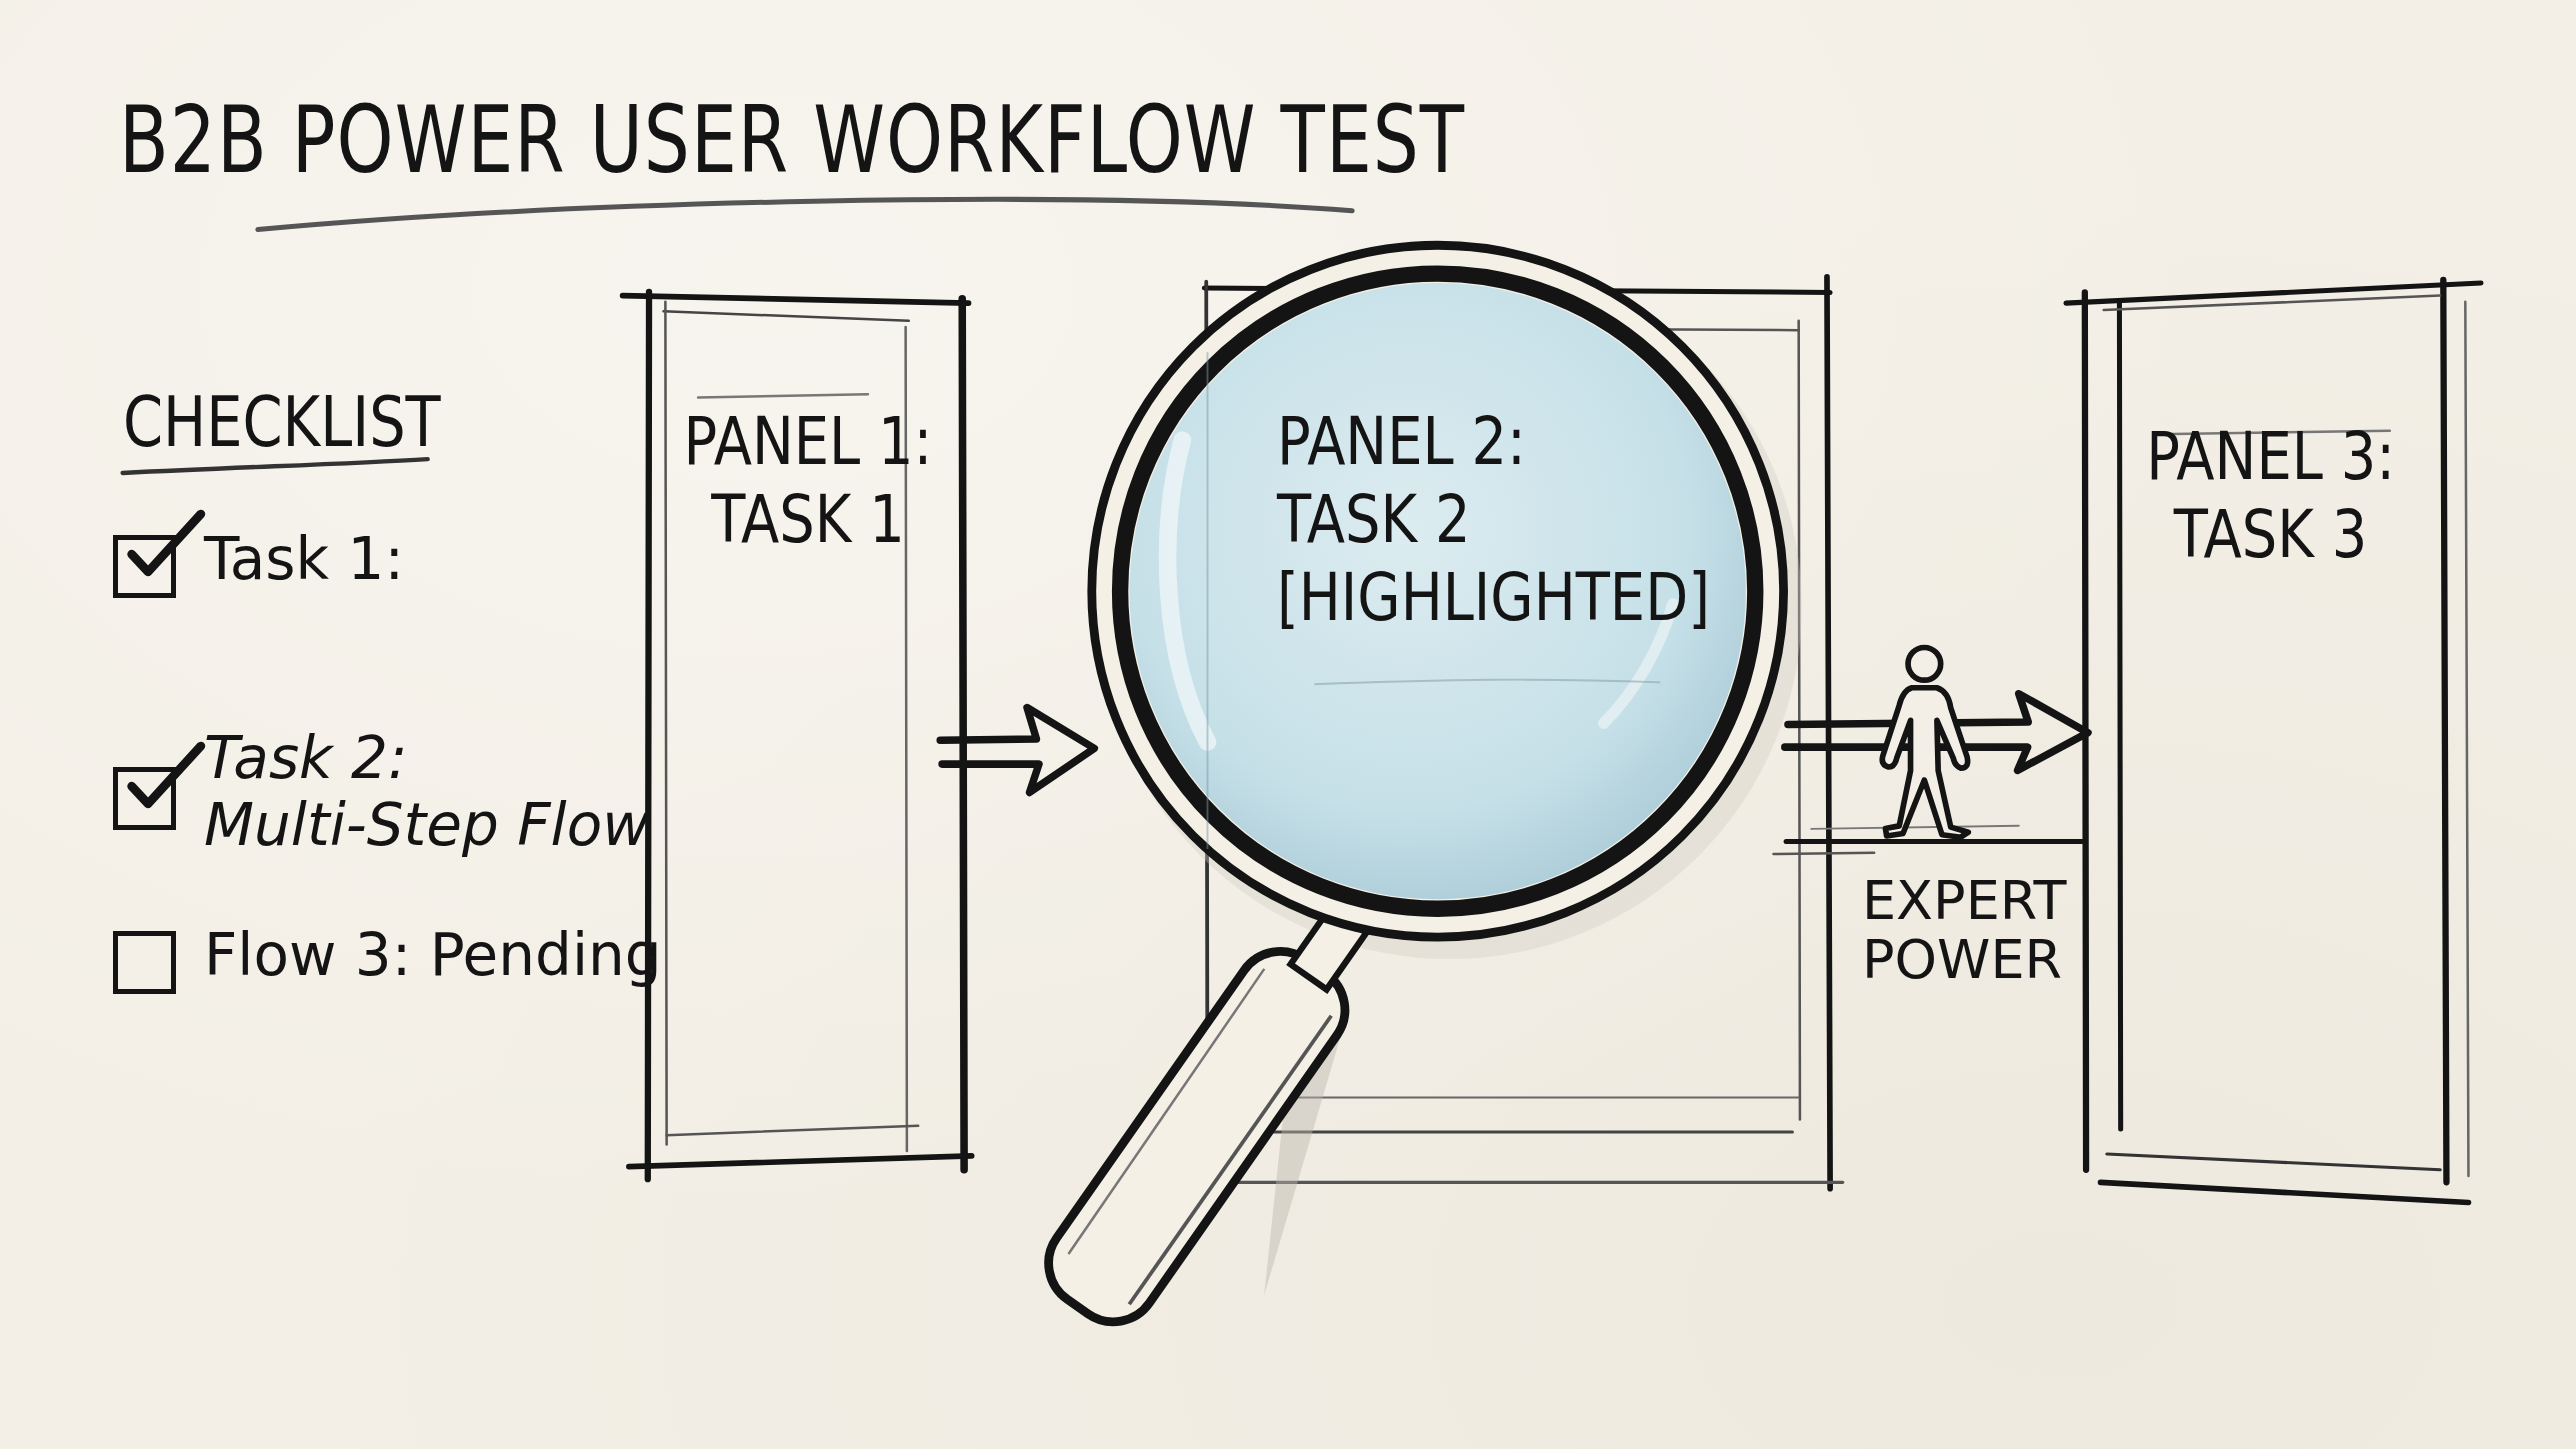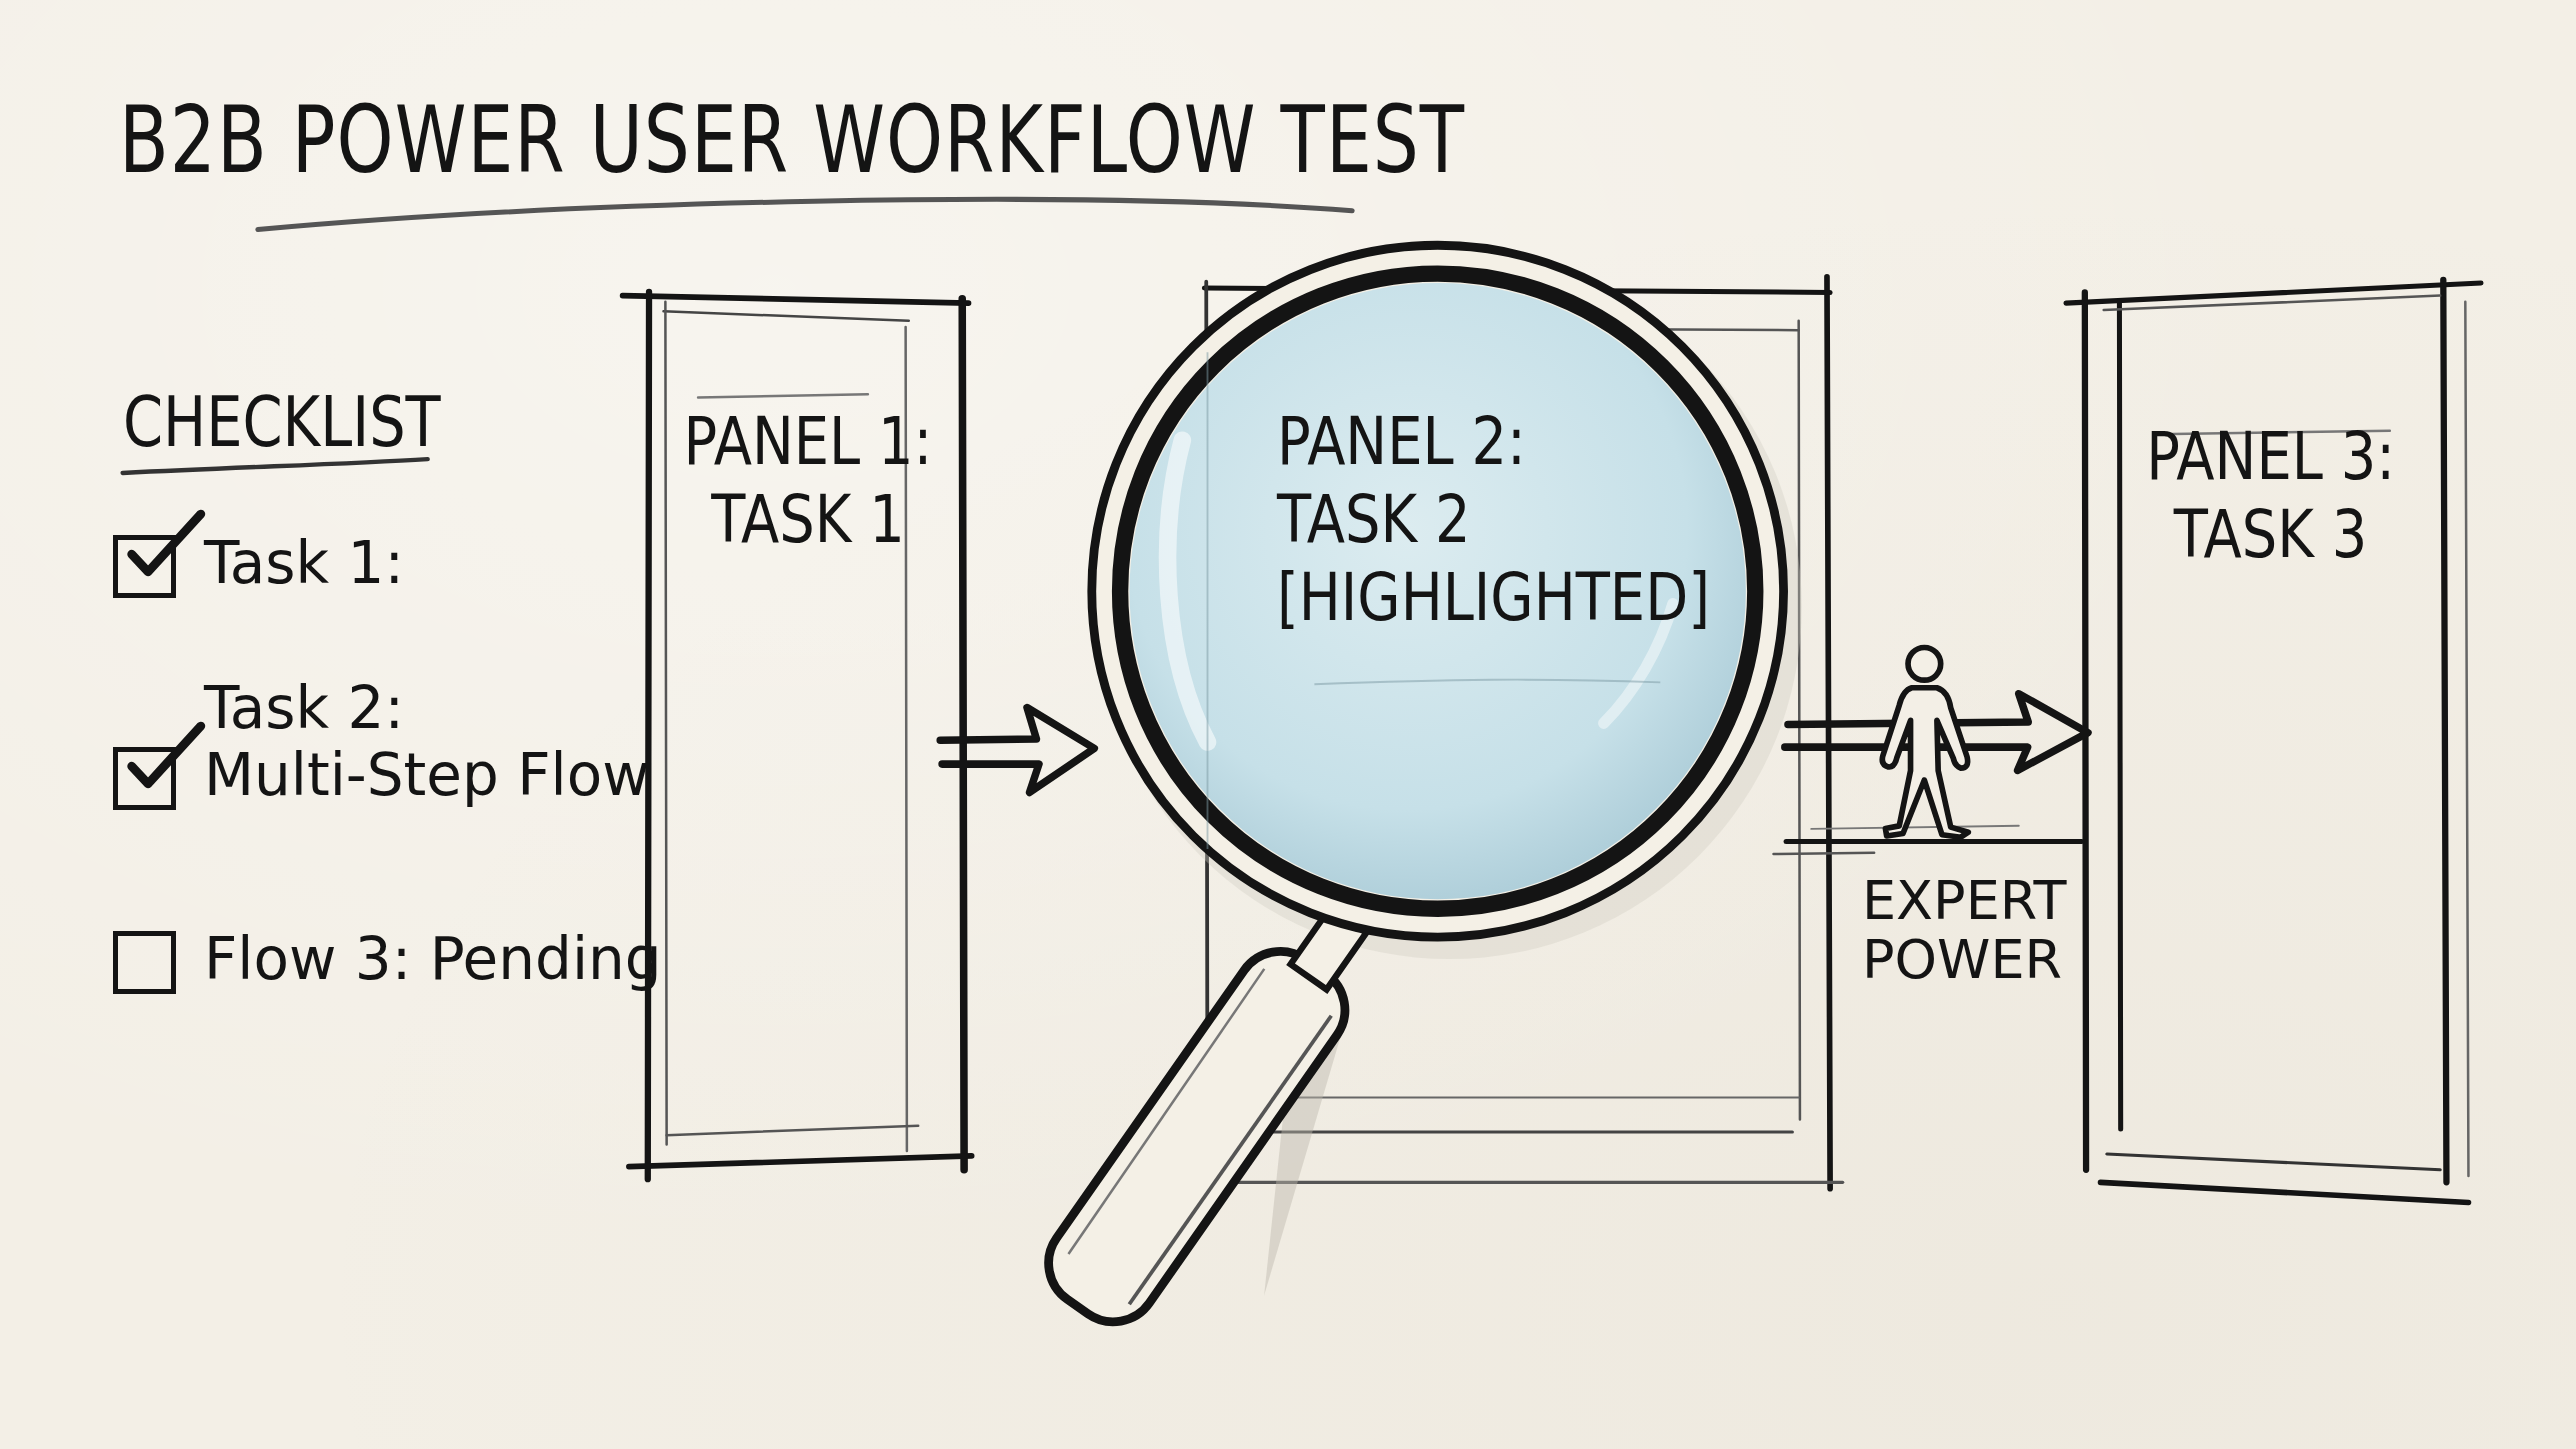"Task 1:" .check-item { align-items: flex-end -> center }
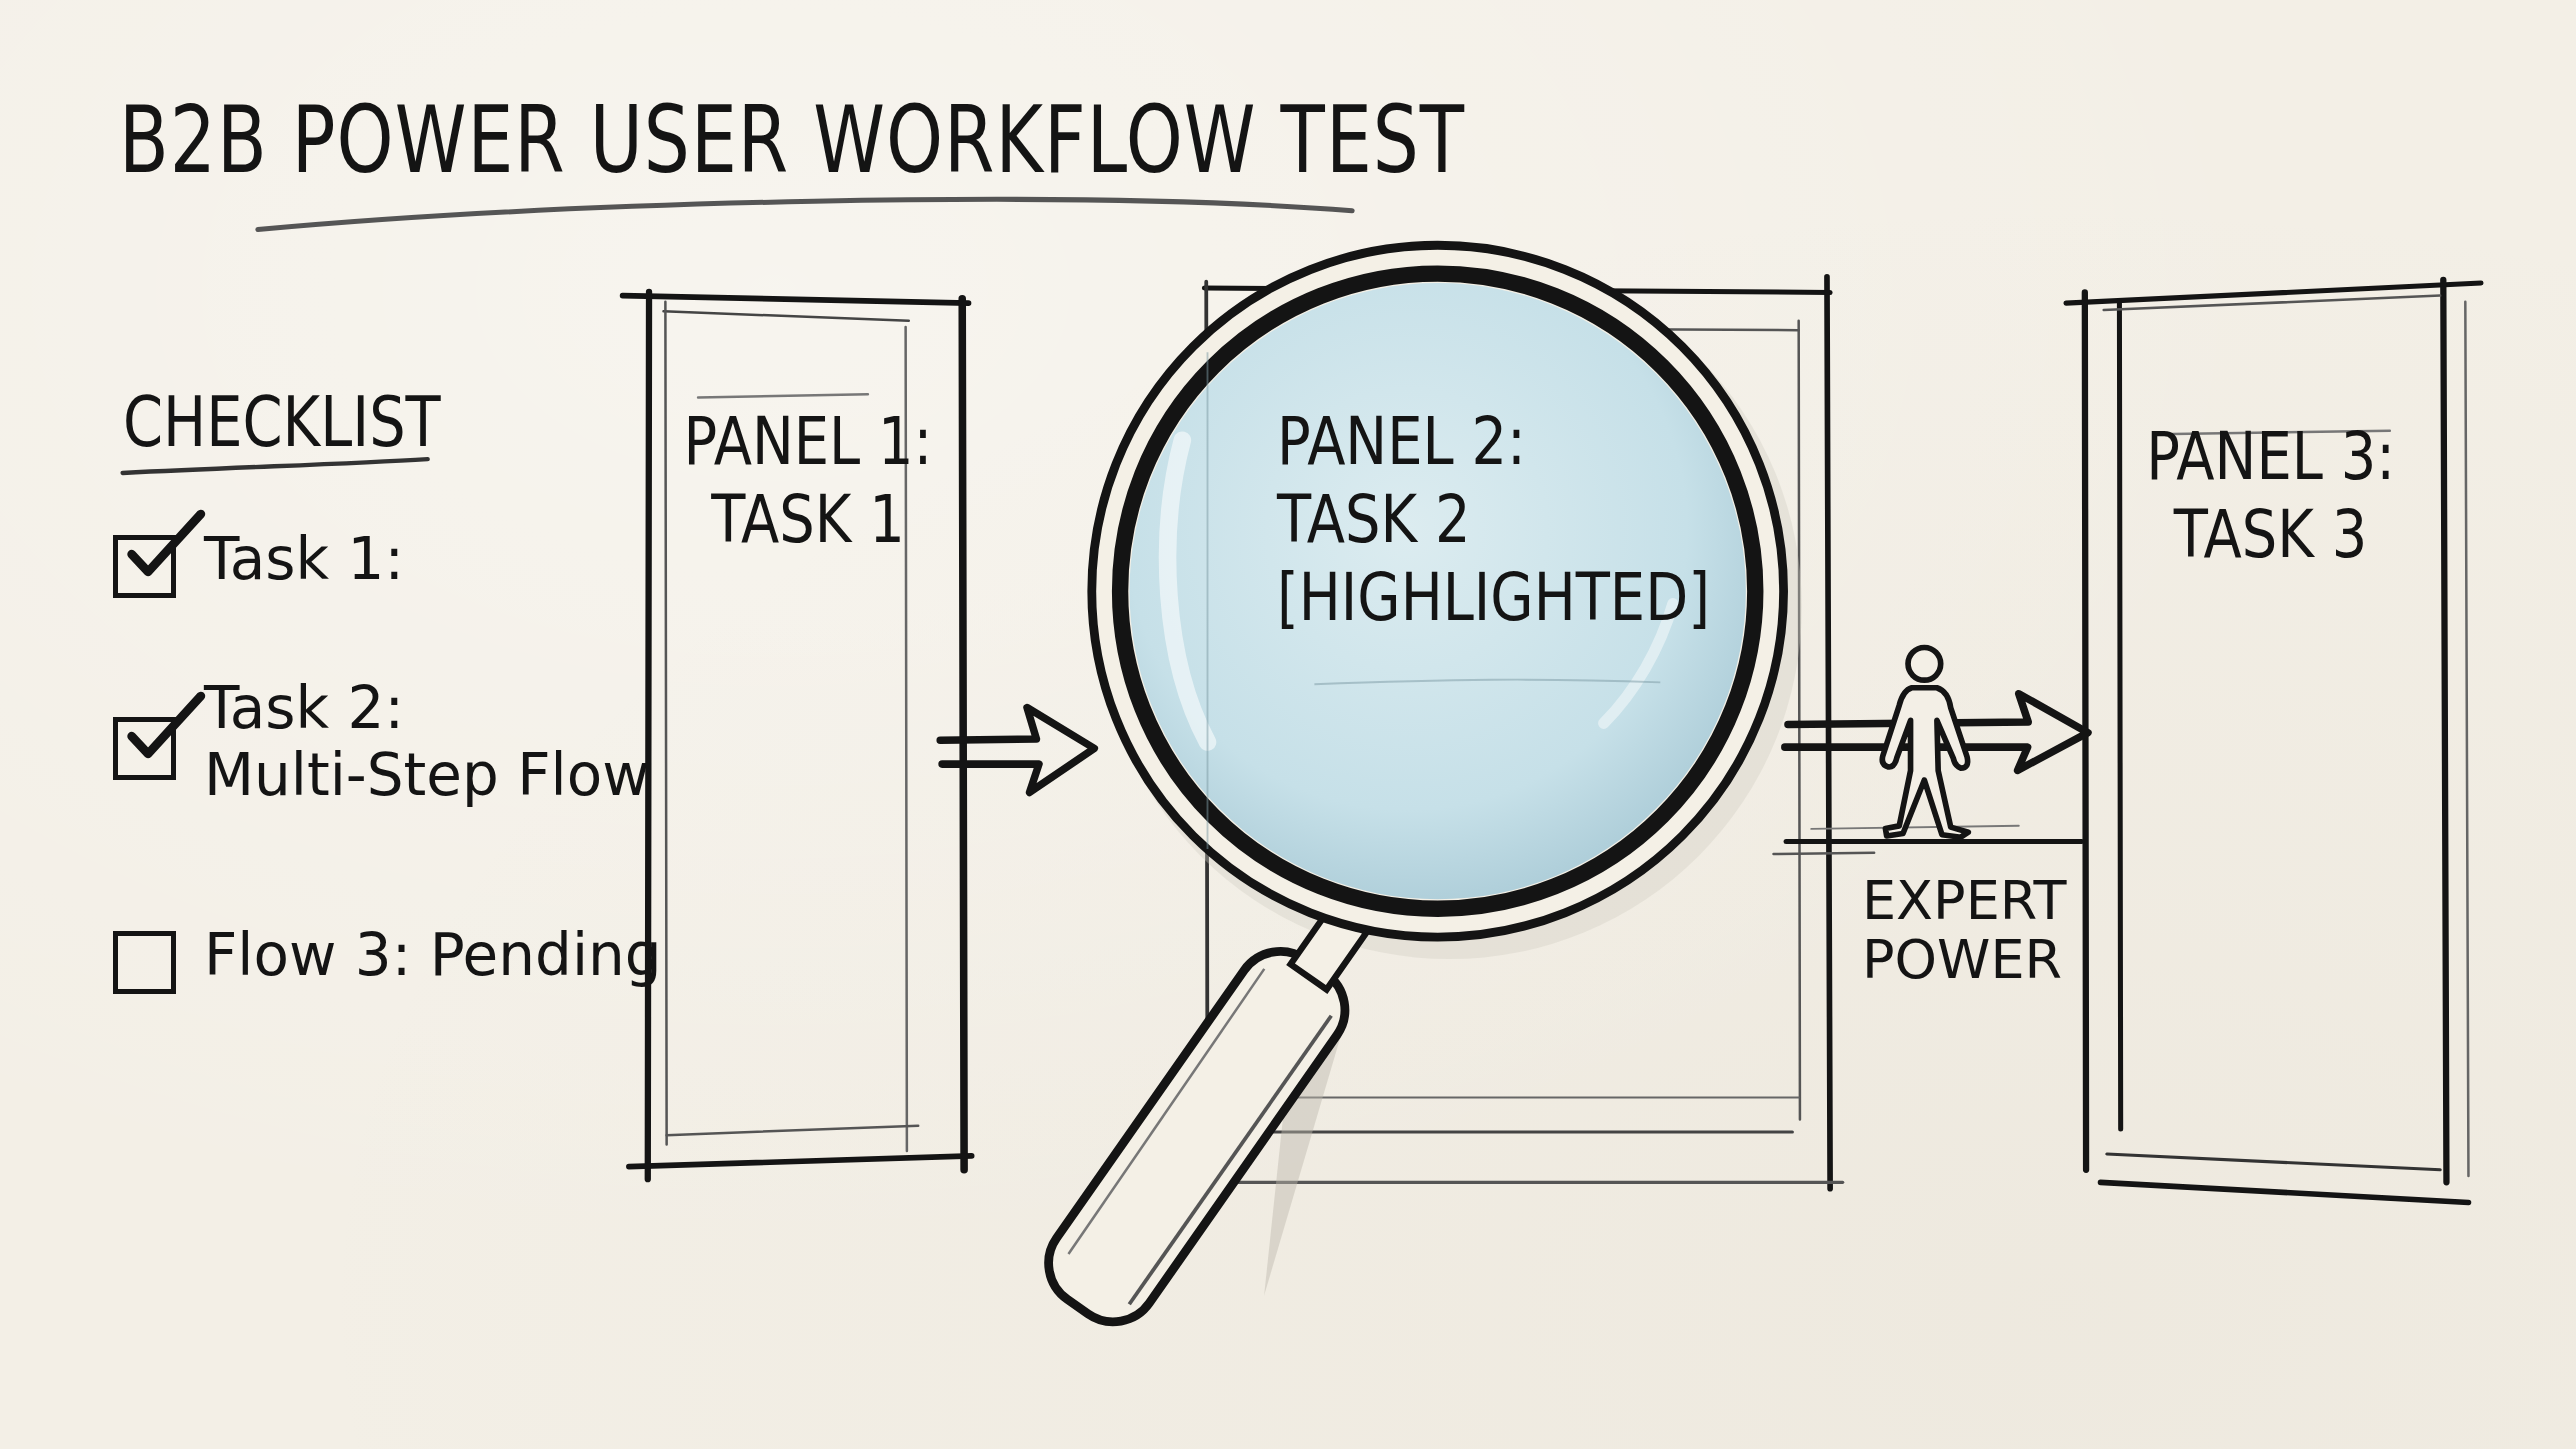"Task 2:" div.check-item { font-style: none -> italic; top: 675px -> 725px }
